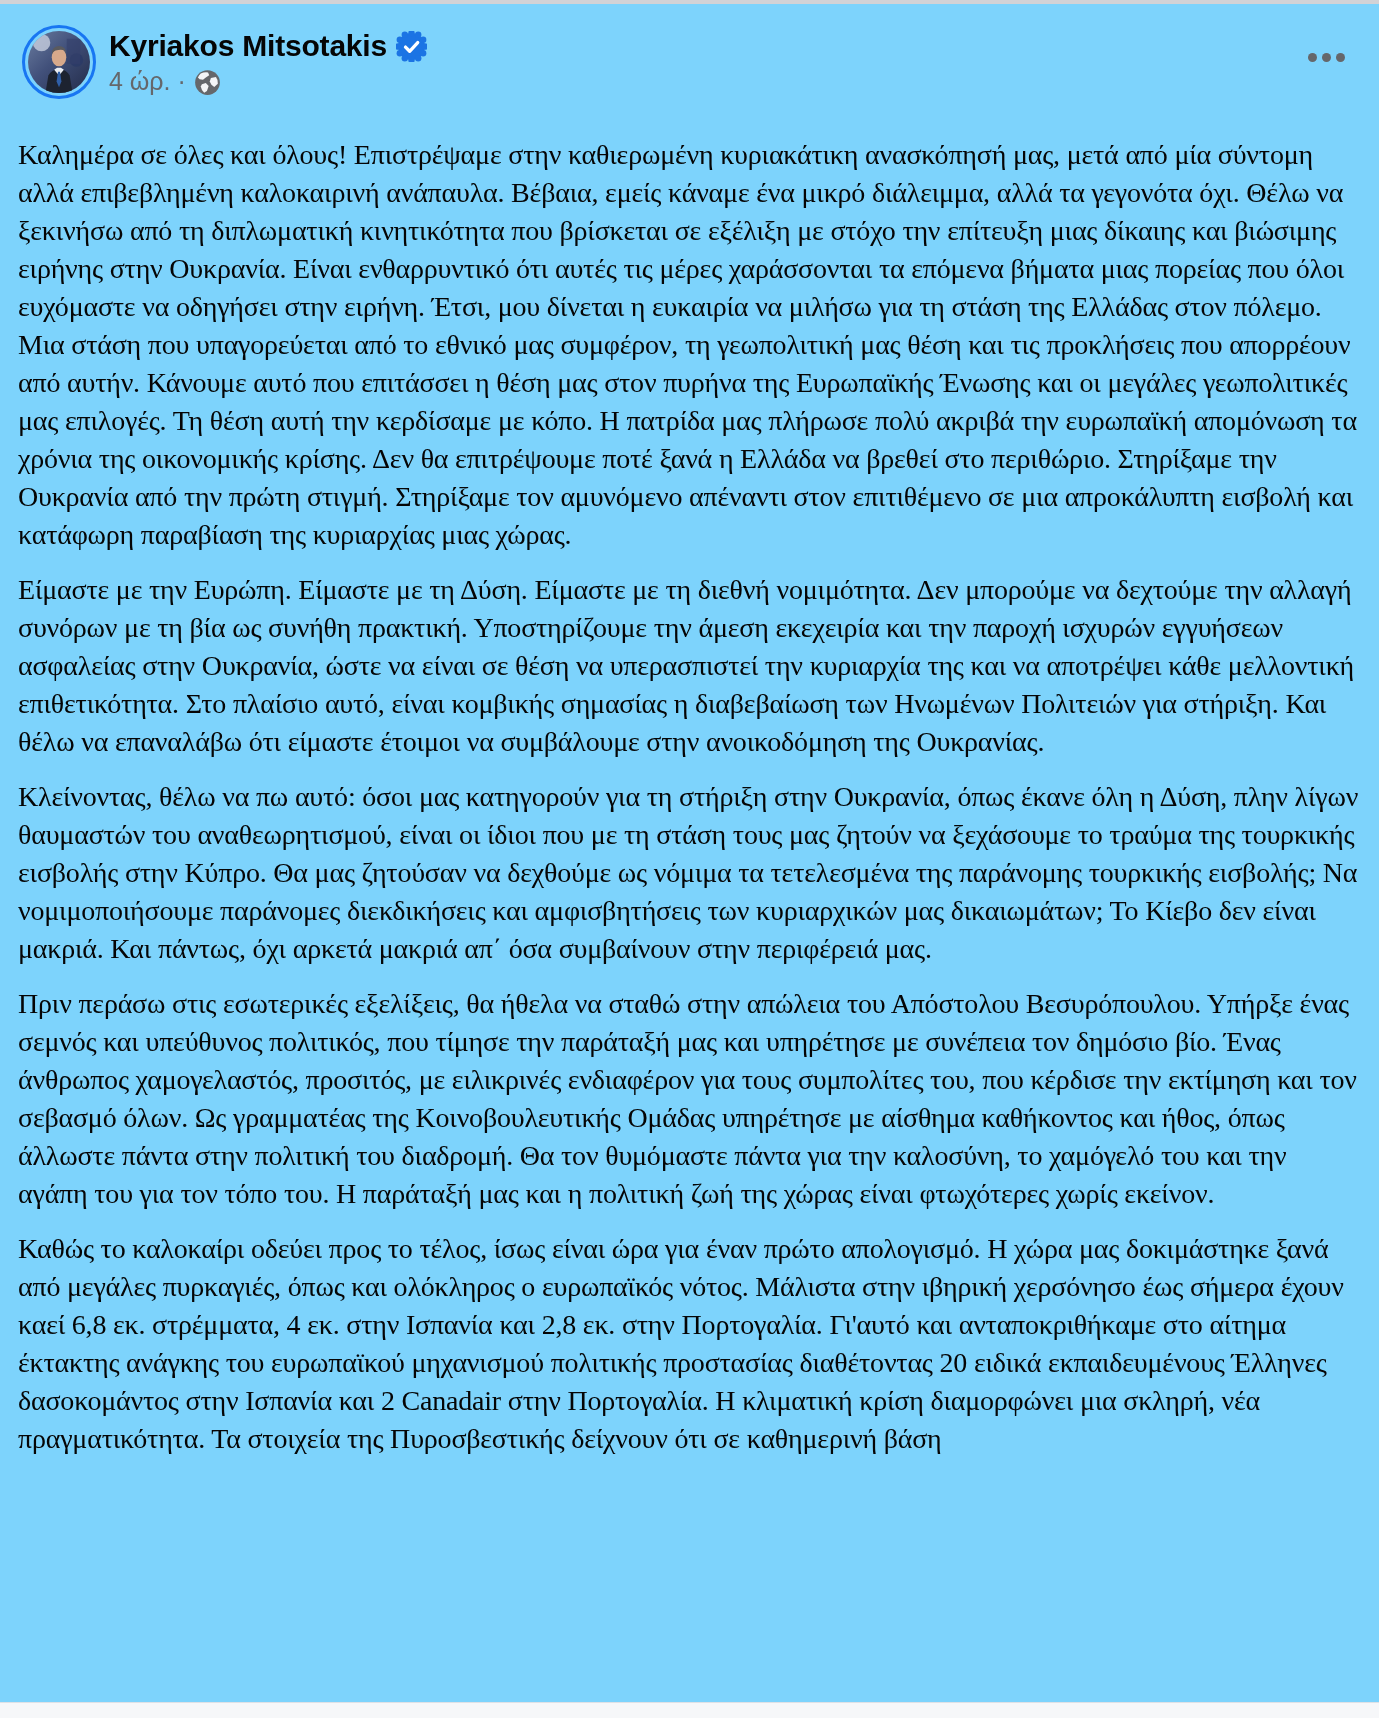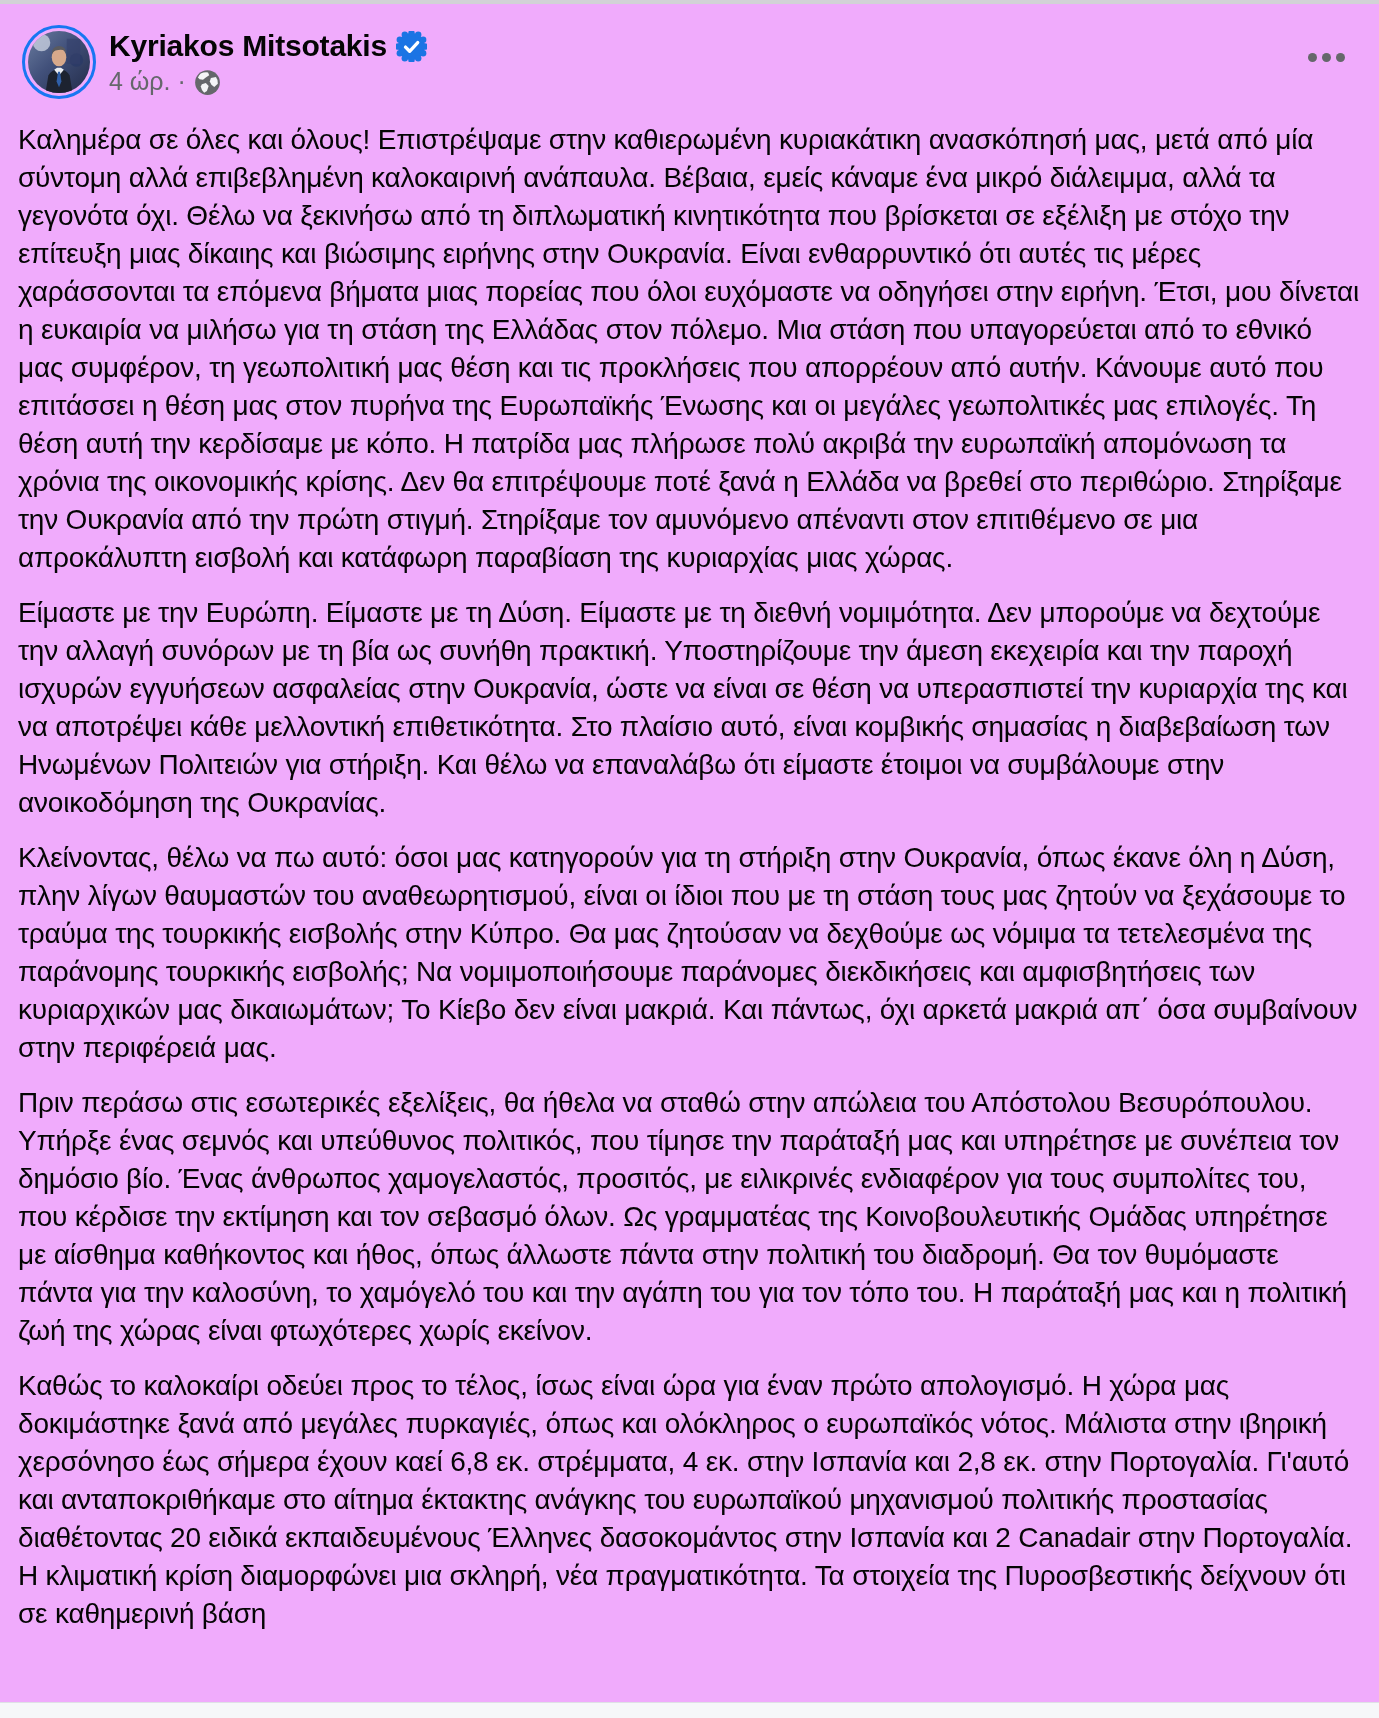"Kyriakos Mitsotakis" .post { background: #f0abfc -> #7dd3fc }
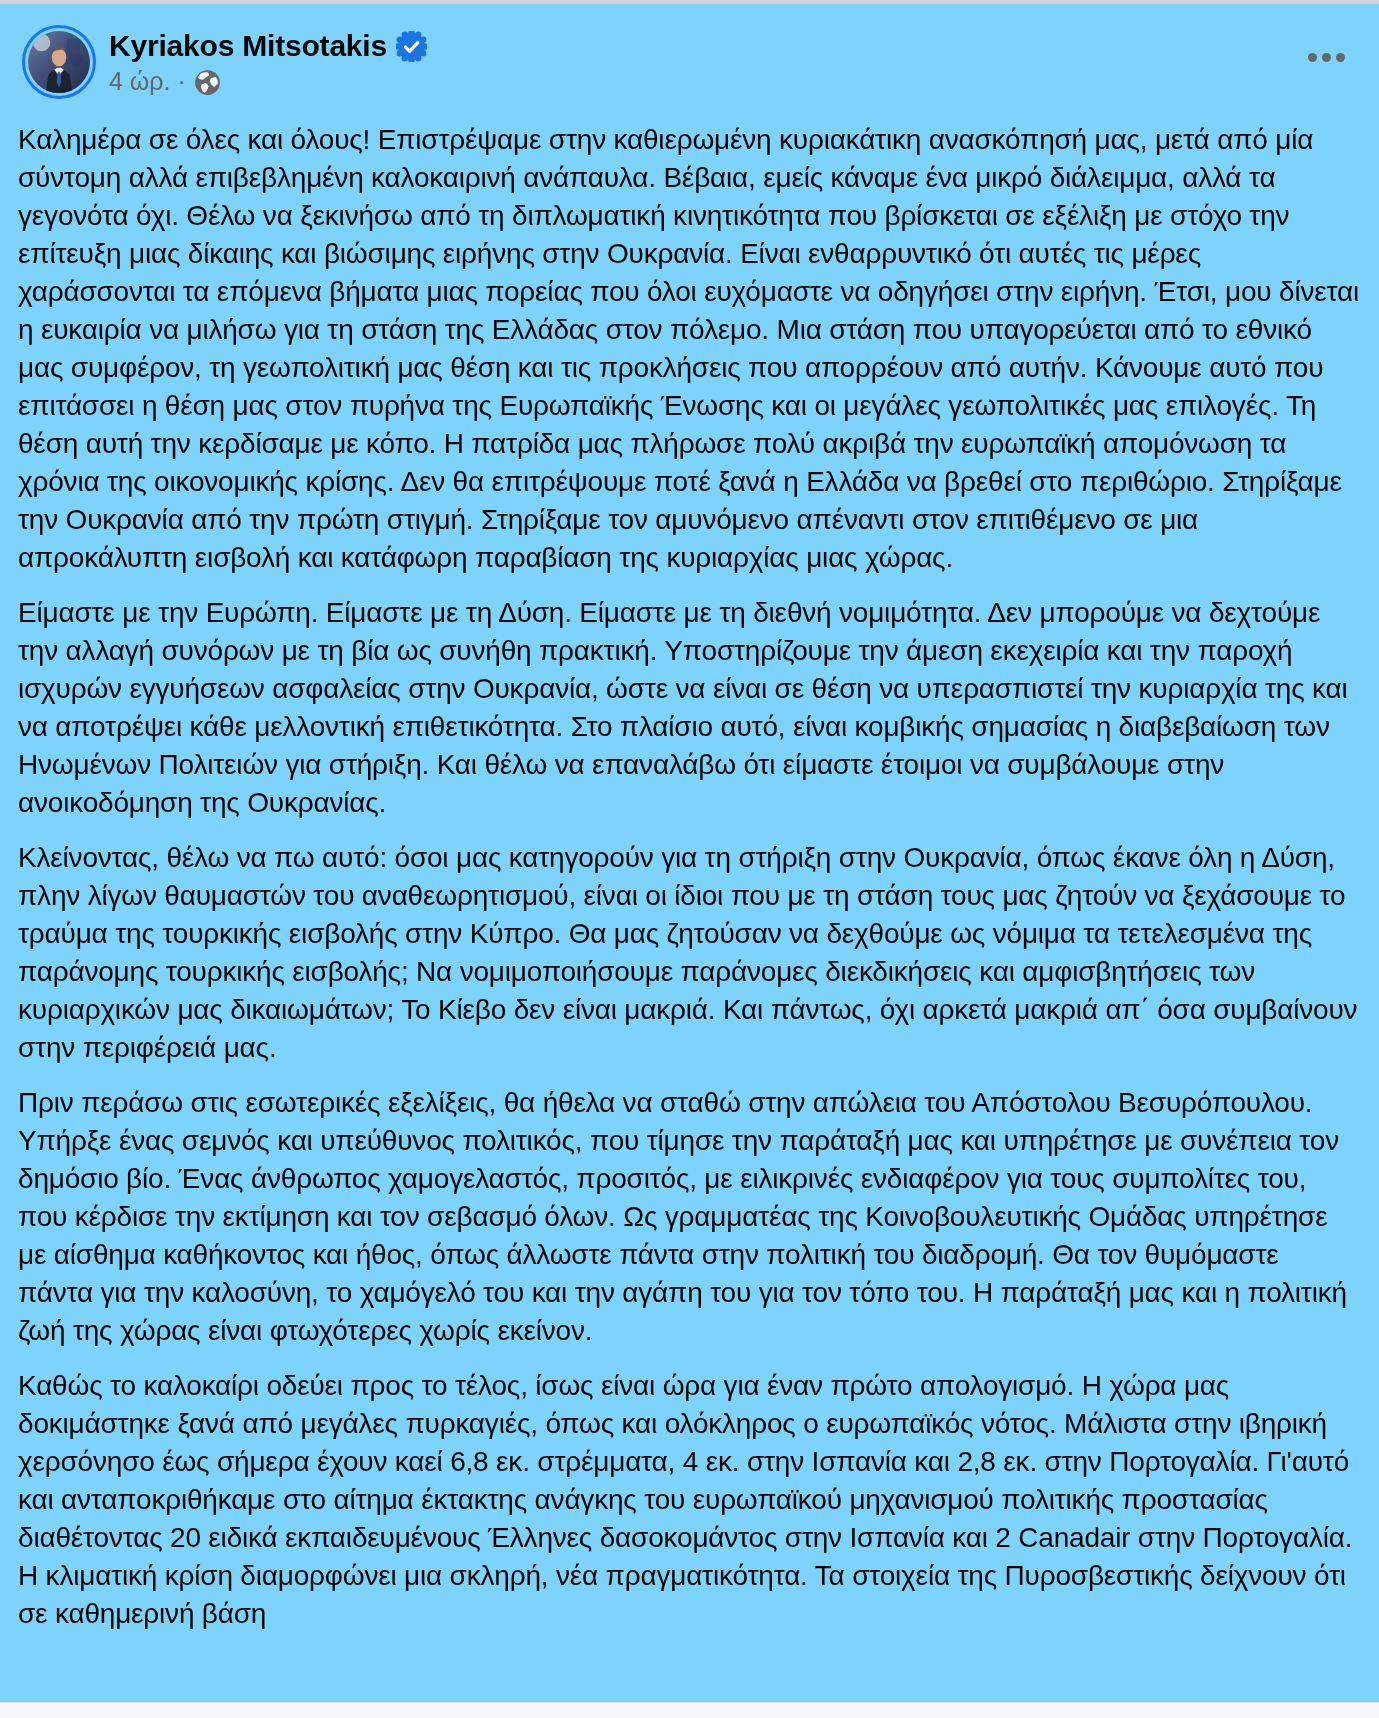"Καλημέρα σε όλες και όλους!" .post-body { font-family: none -> Liberation Serif, serif; margin-top: 22px -> 37px }
